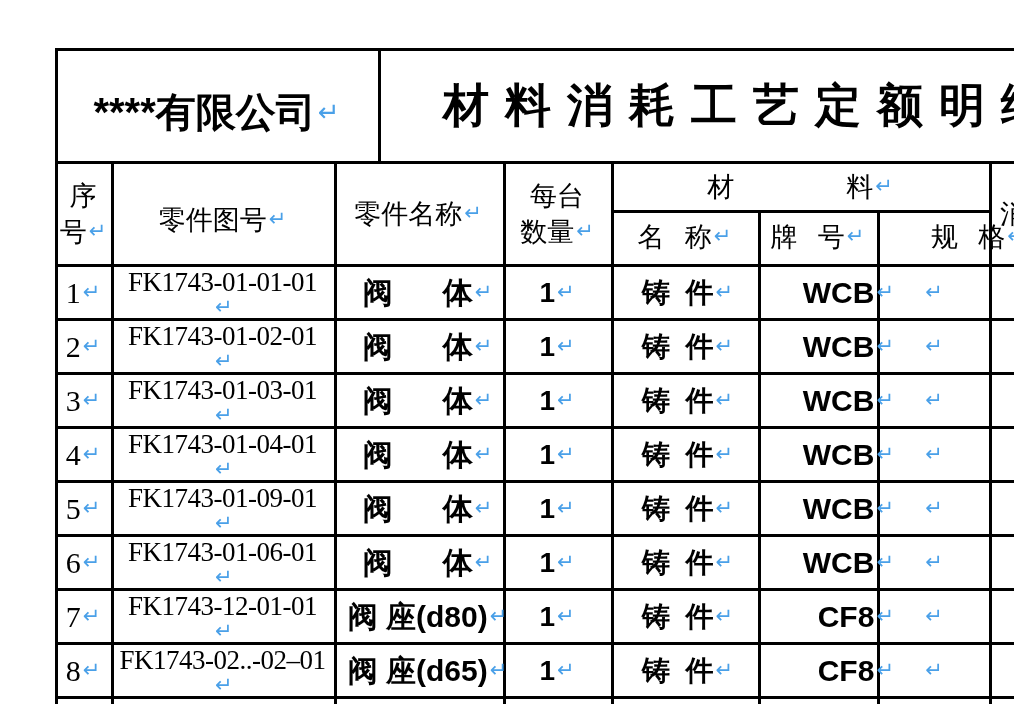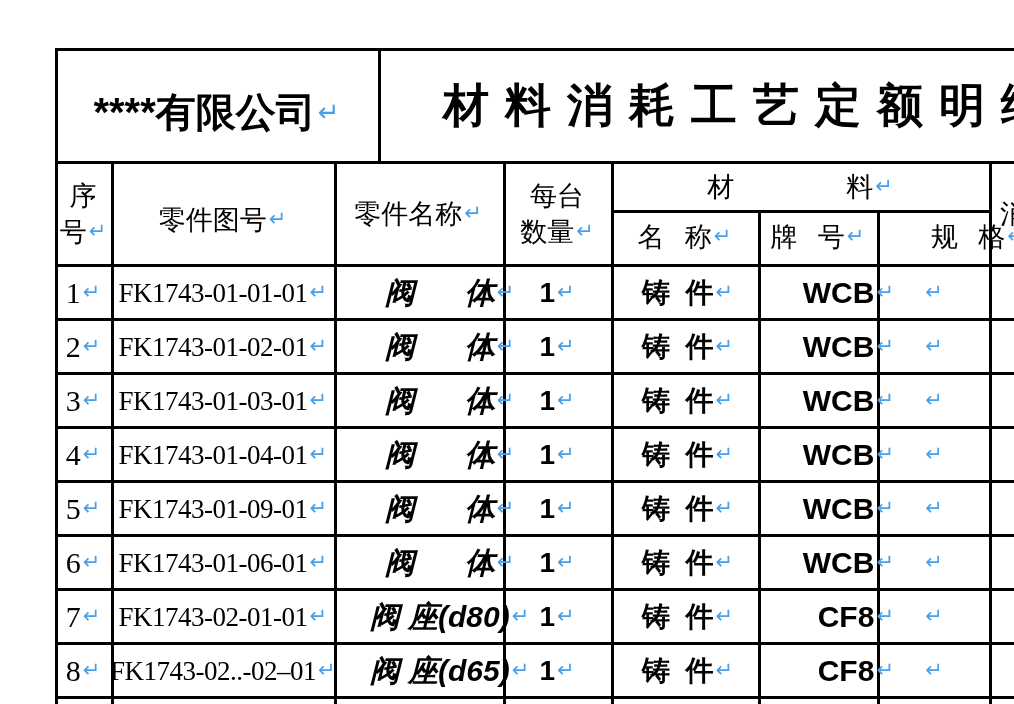"FK1743-01-01-01" .c-pno { flex-direction: none -> column }
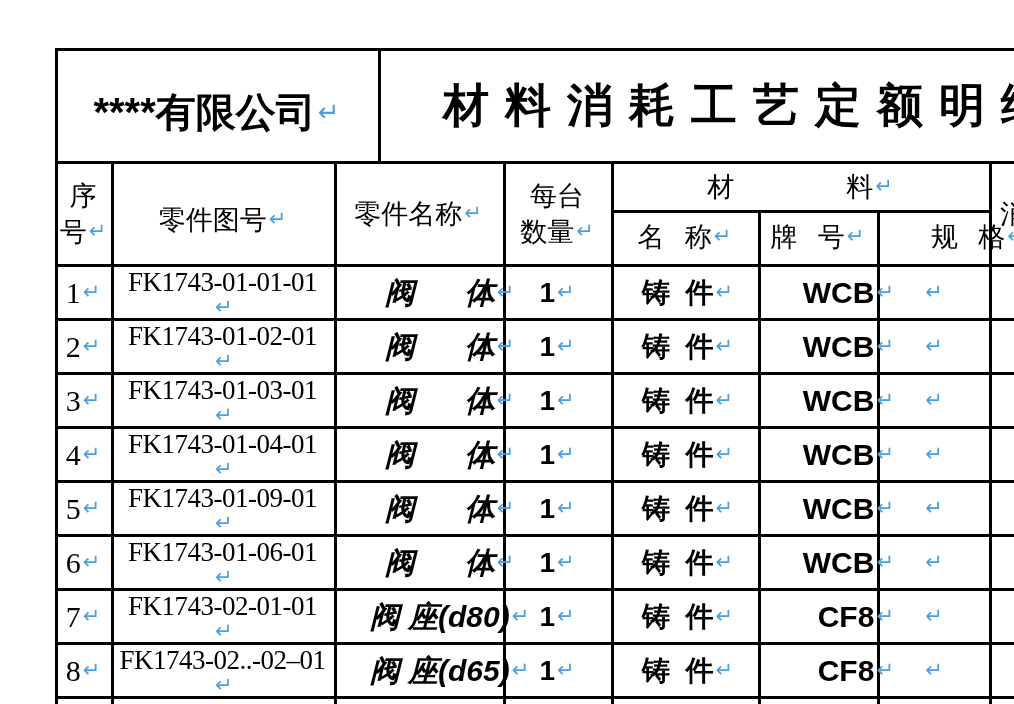"阀 体" .c-pname { font-style: italic -> none; left: 352px -> 330px }
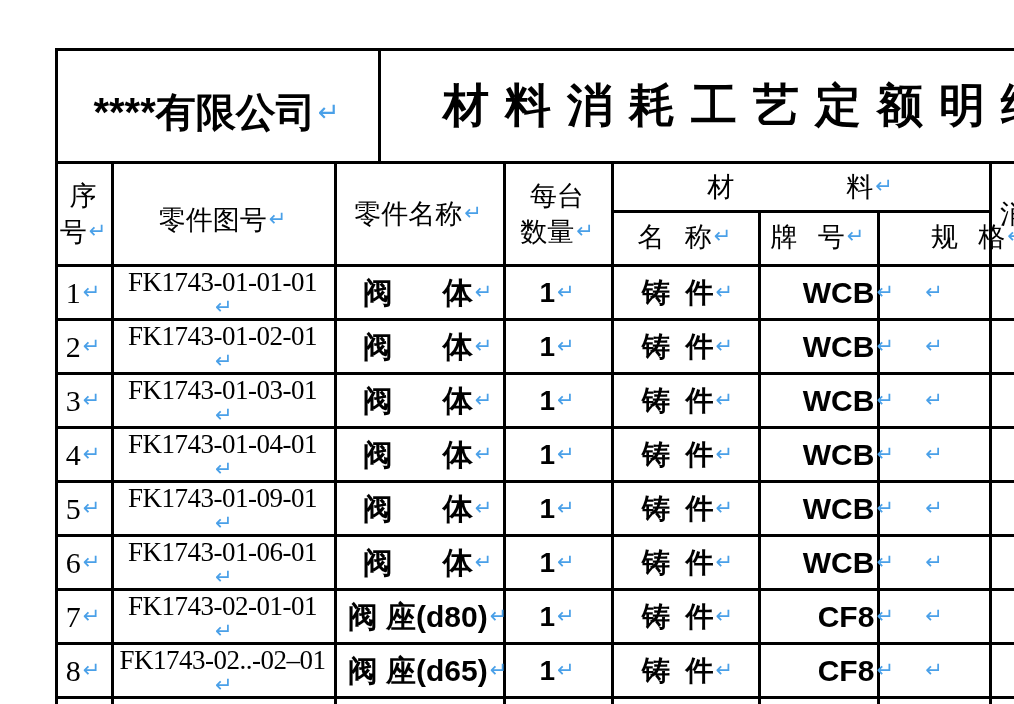"FK1743-02-01-01" span { text: FK1743-02-01-01 -> FK1743-12-01-01 }
